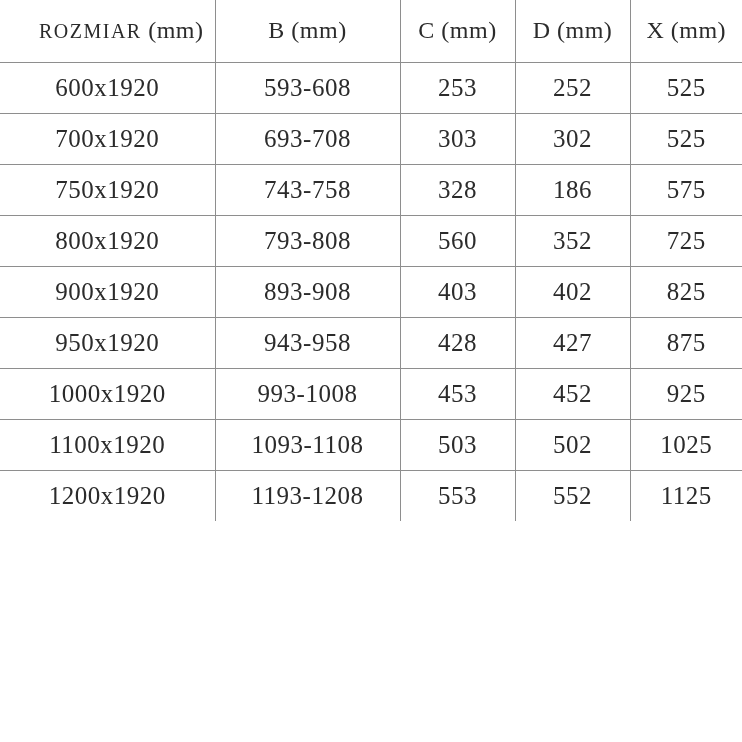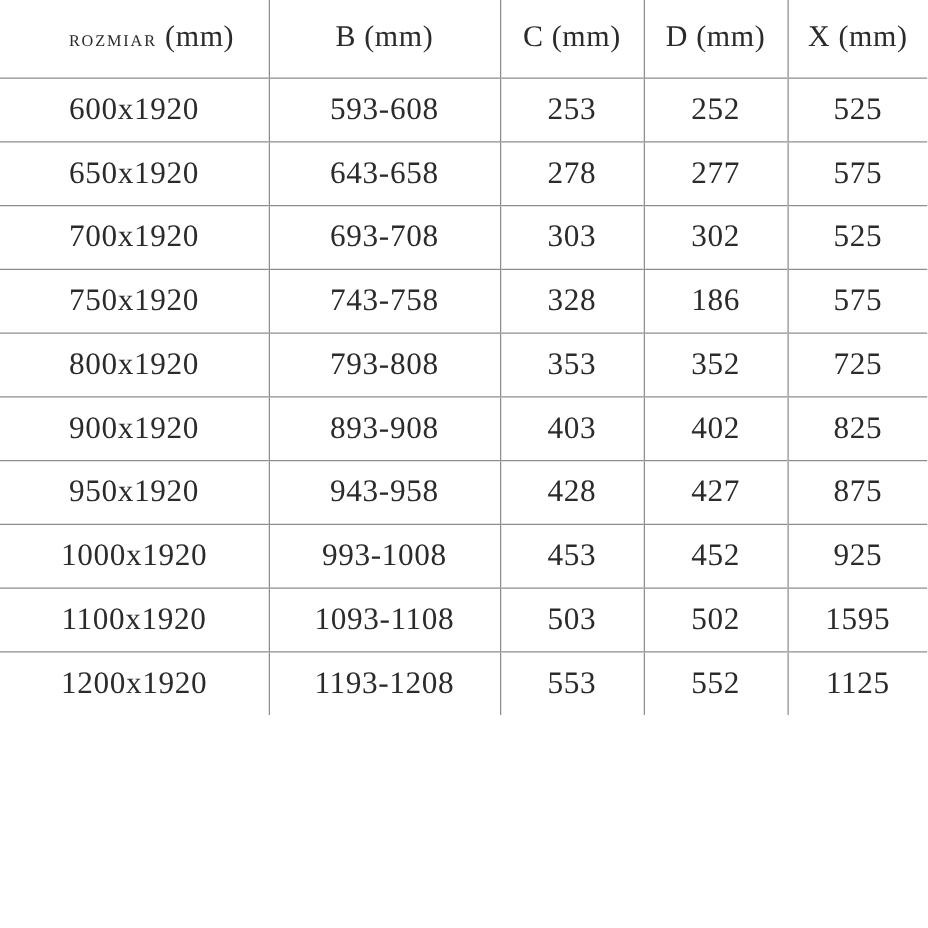"ROZMIAR" th .col-name-small { font-size: 13px -> 20px }
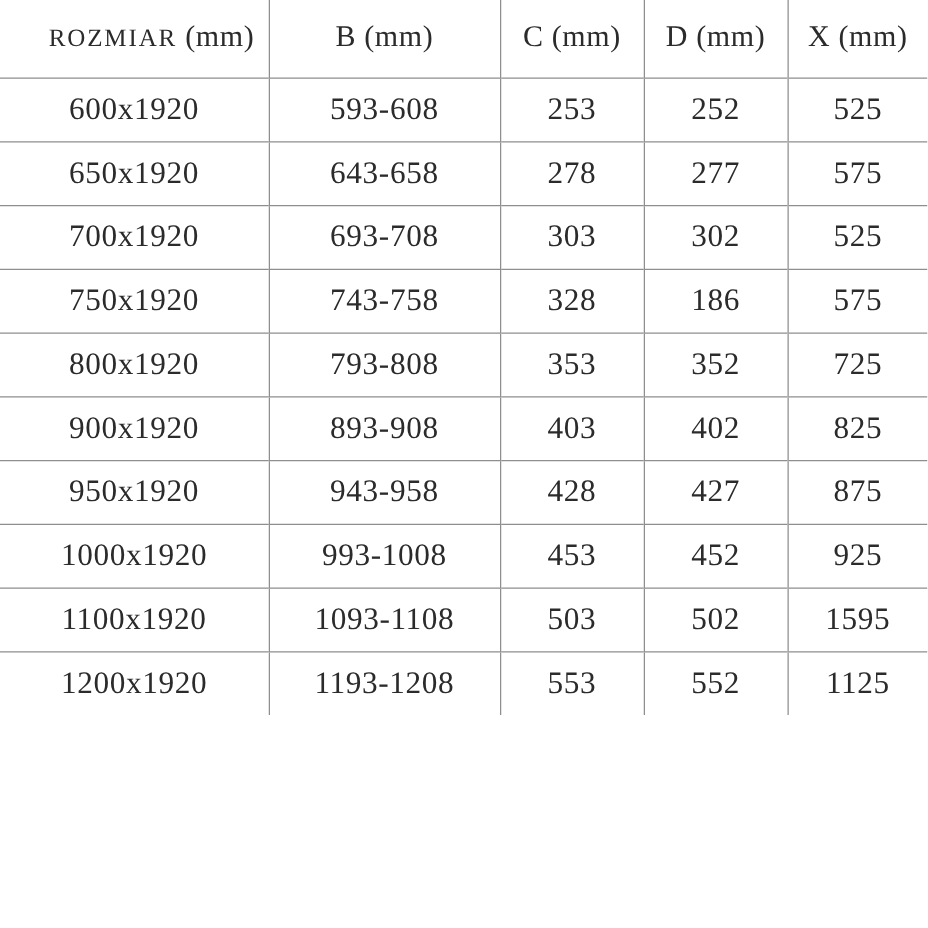"650x1920" tr { html: <tr> <td>650x1920</td> <td>643-658</td> <td>278</td> <td>277</td> <td>575</td> </tr> -> none }
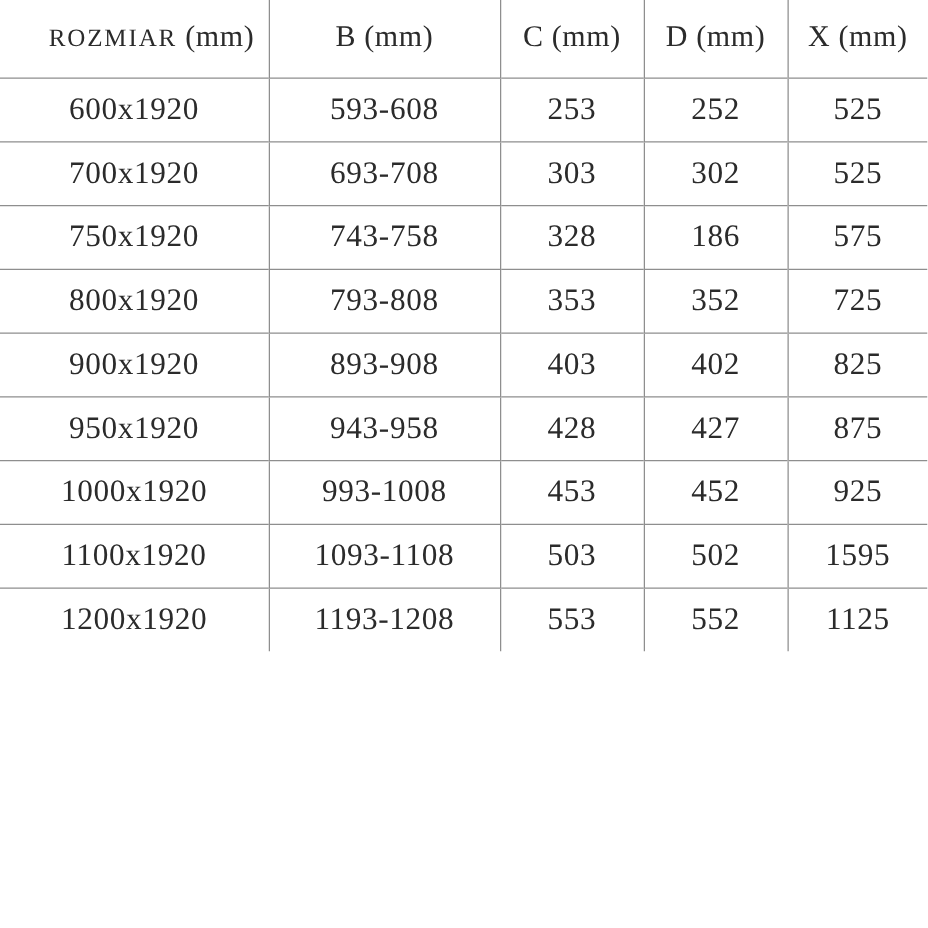"353" td { text: 353 -> 560 }
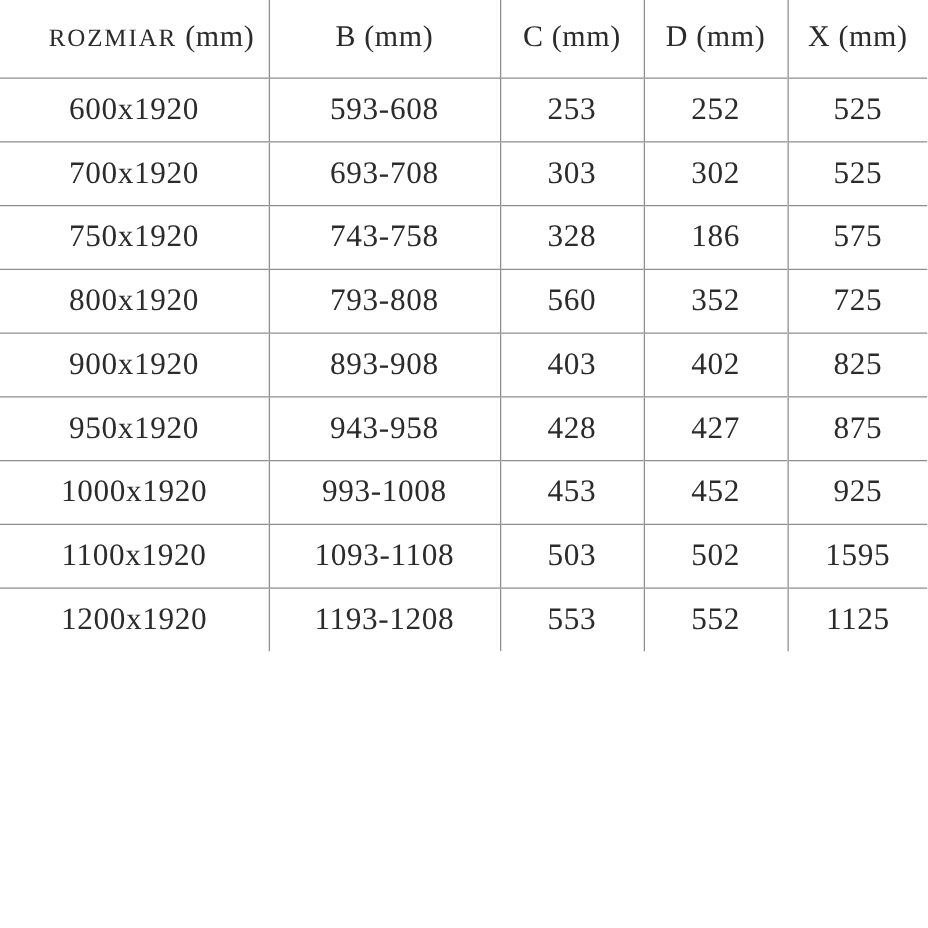"1595" td { text: 1595 -> 1025 }
